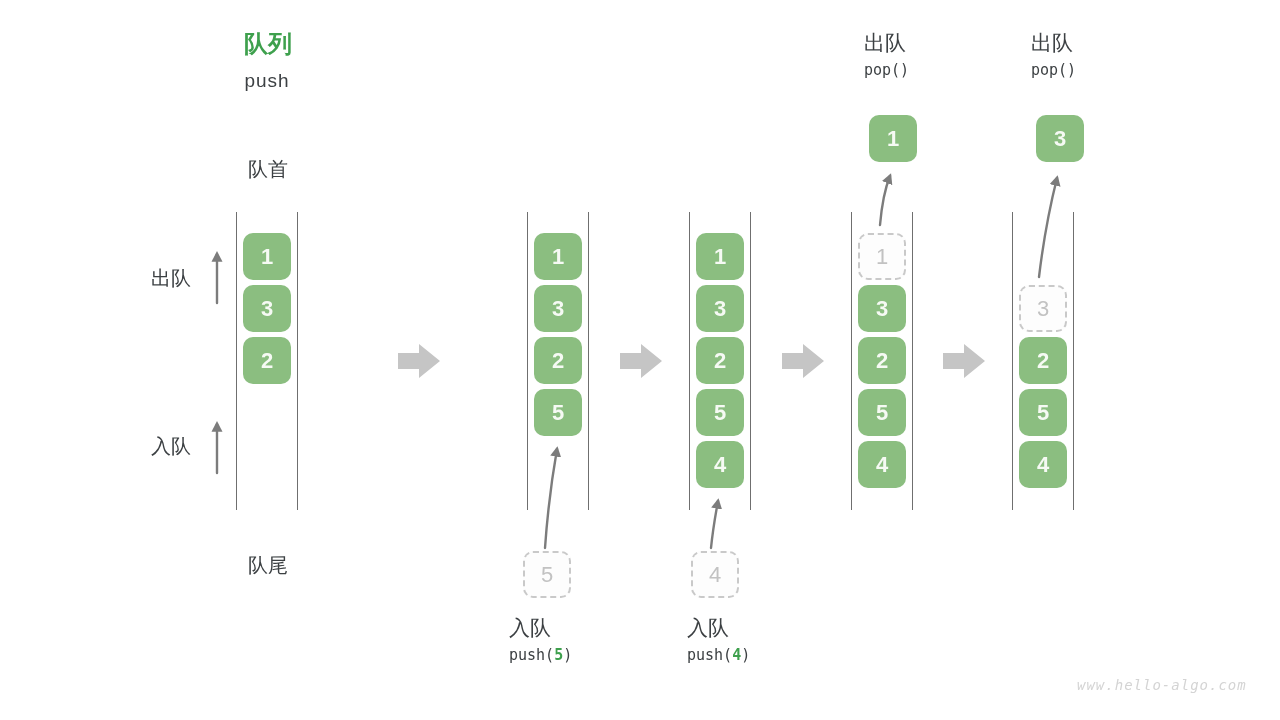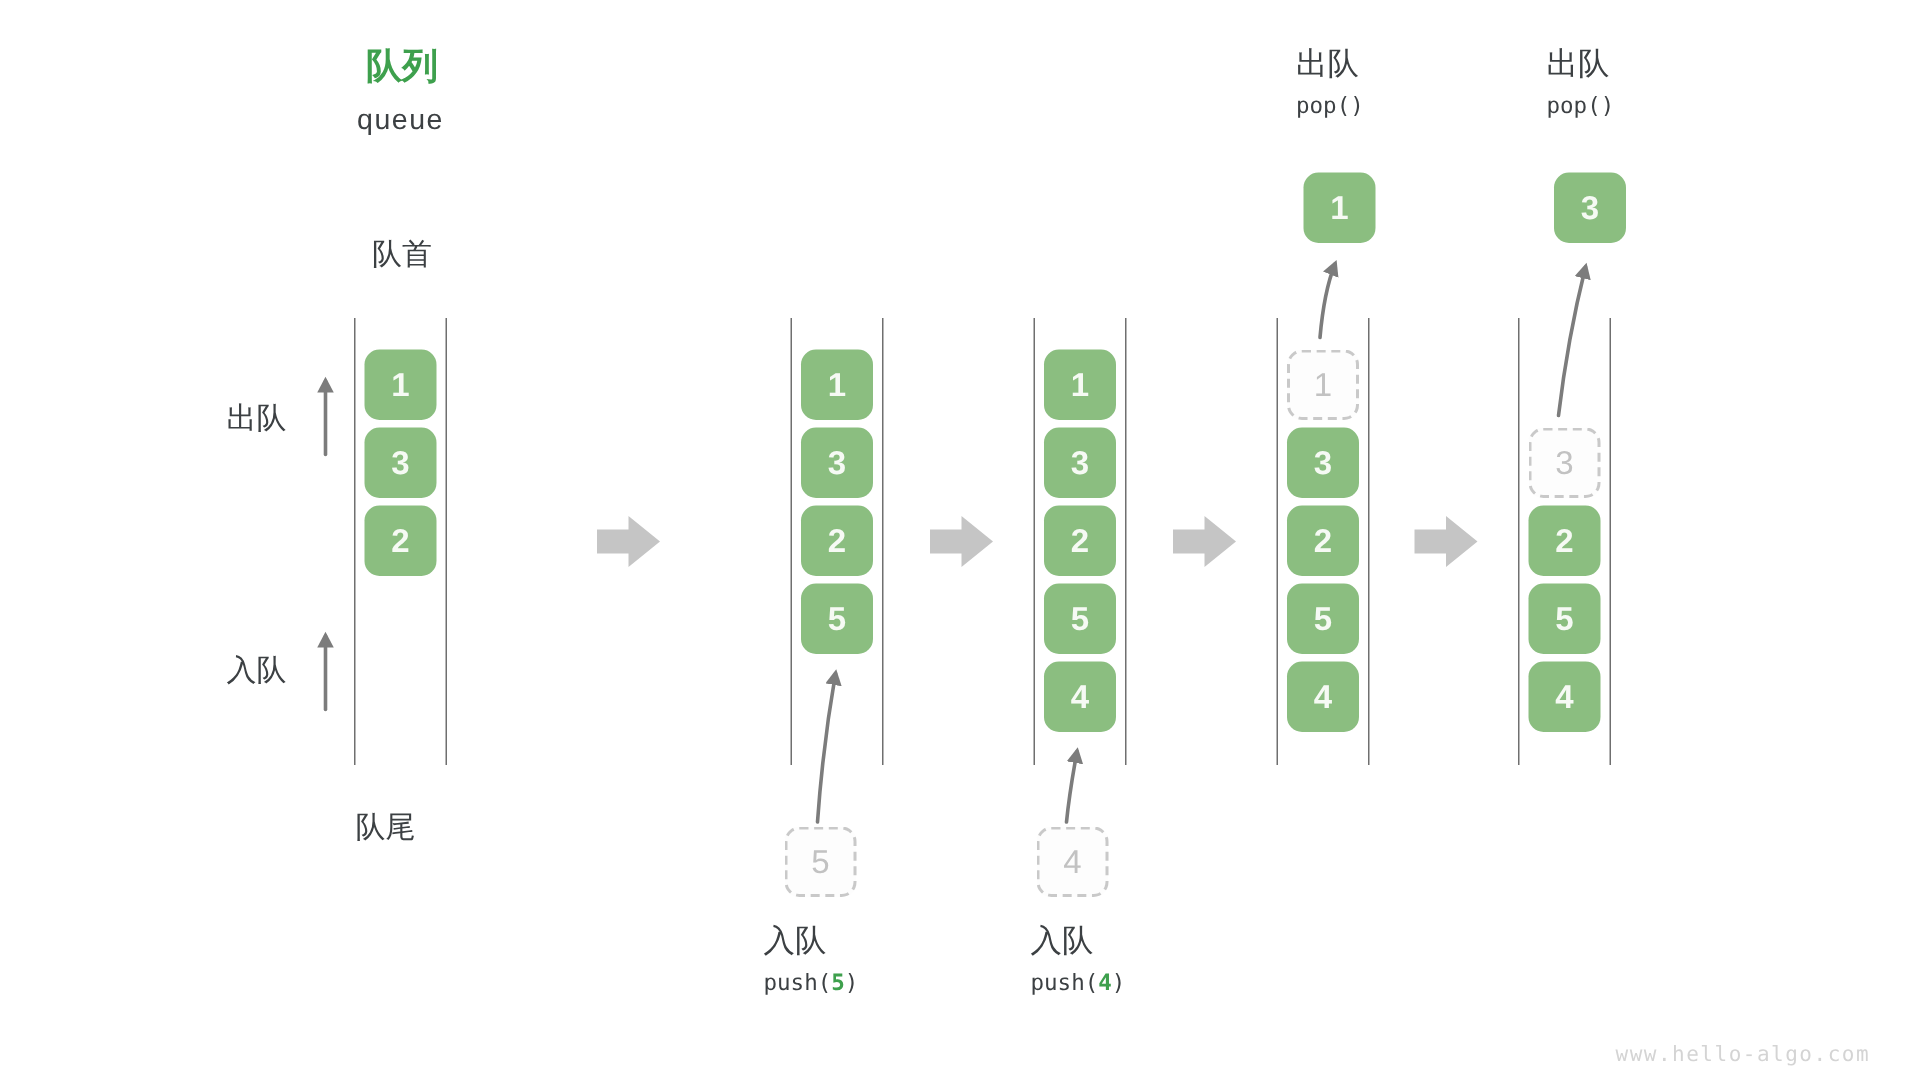"queue" div.abs { text: queue -> push }
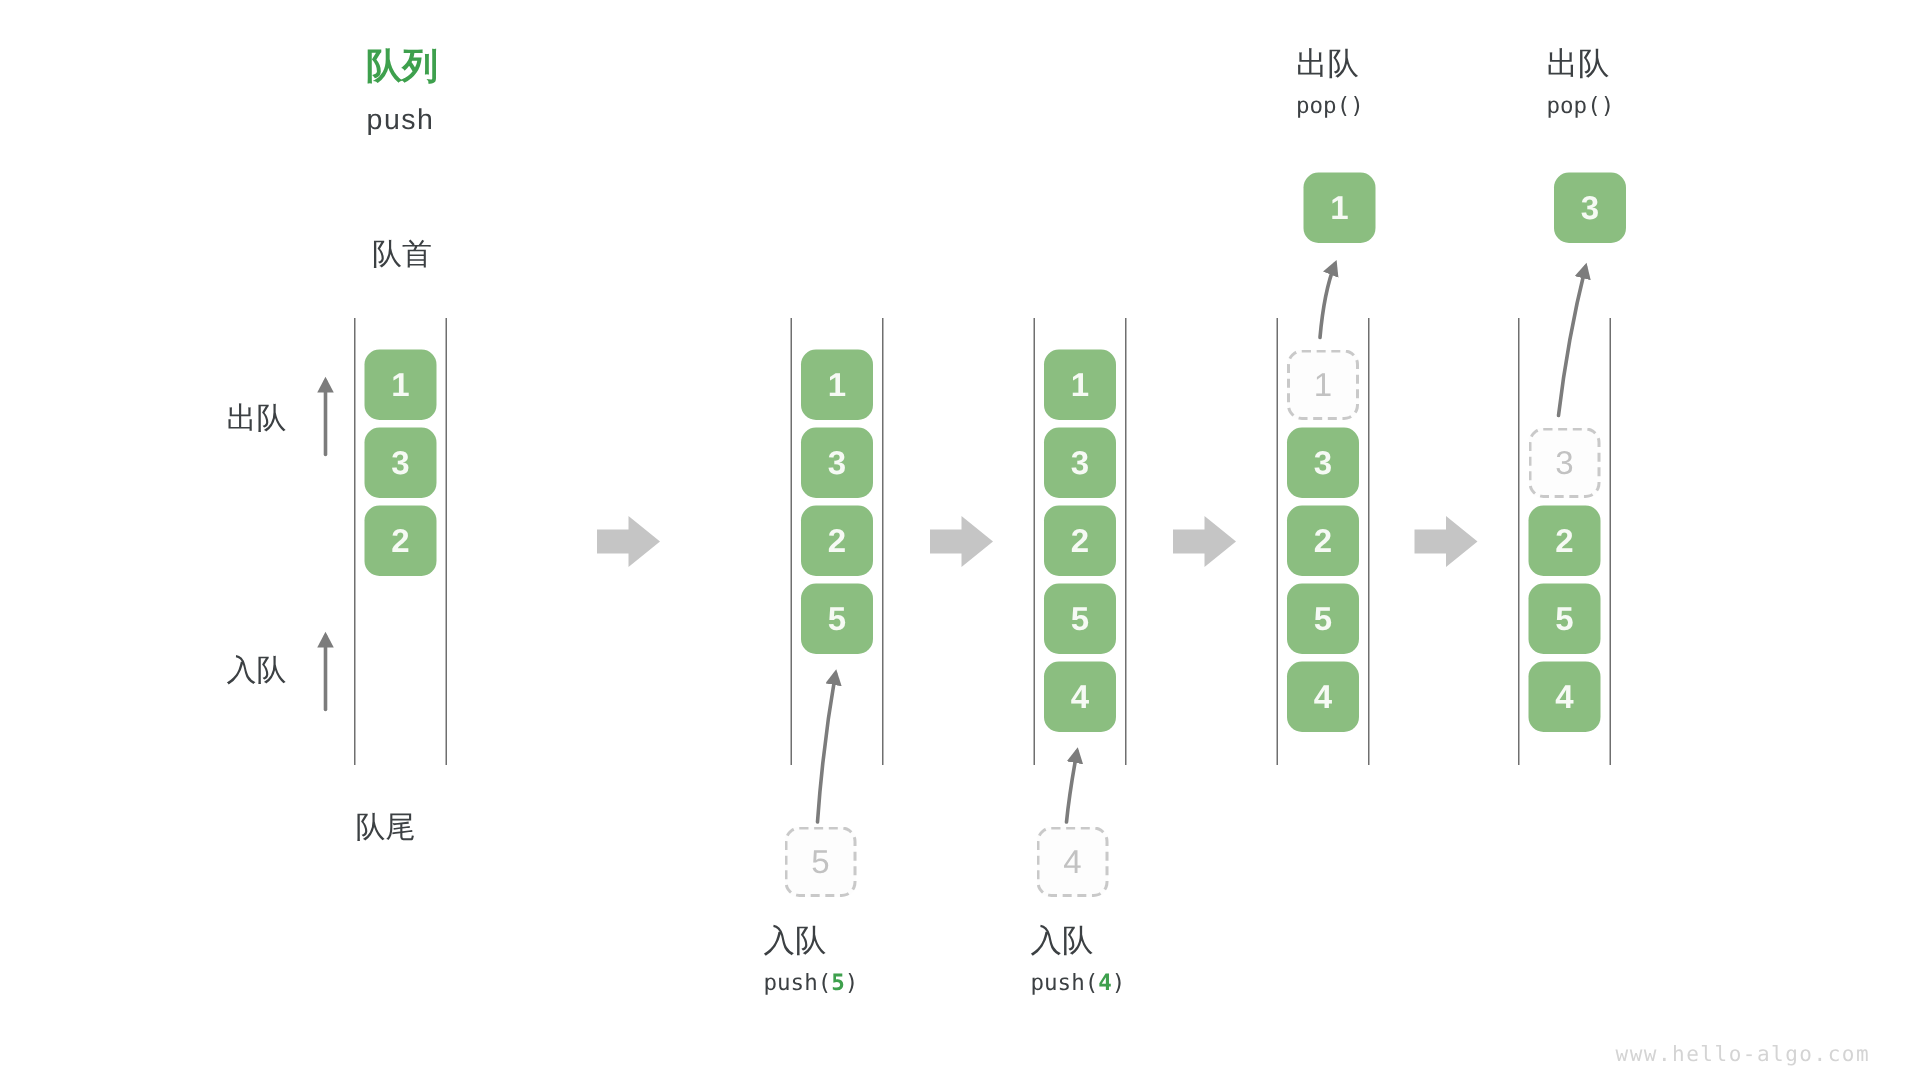"队尾" .rear-label { text-align: none -> center; top: 538px -> 552px }
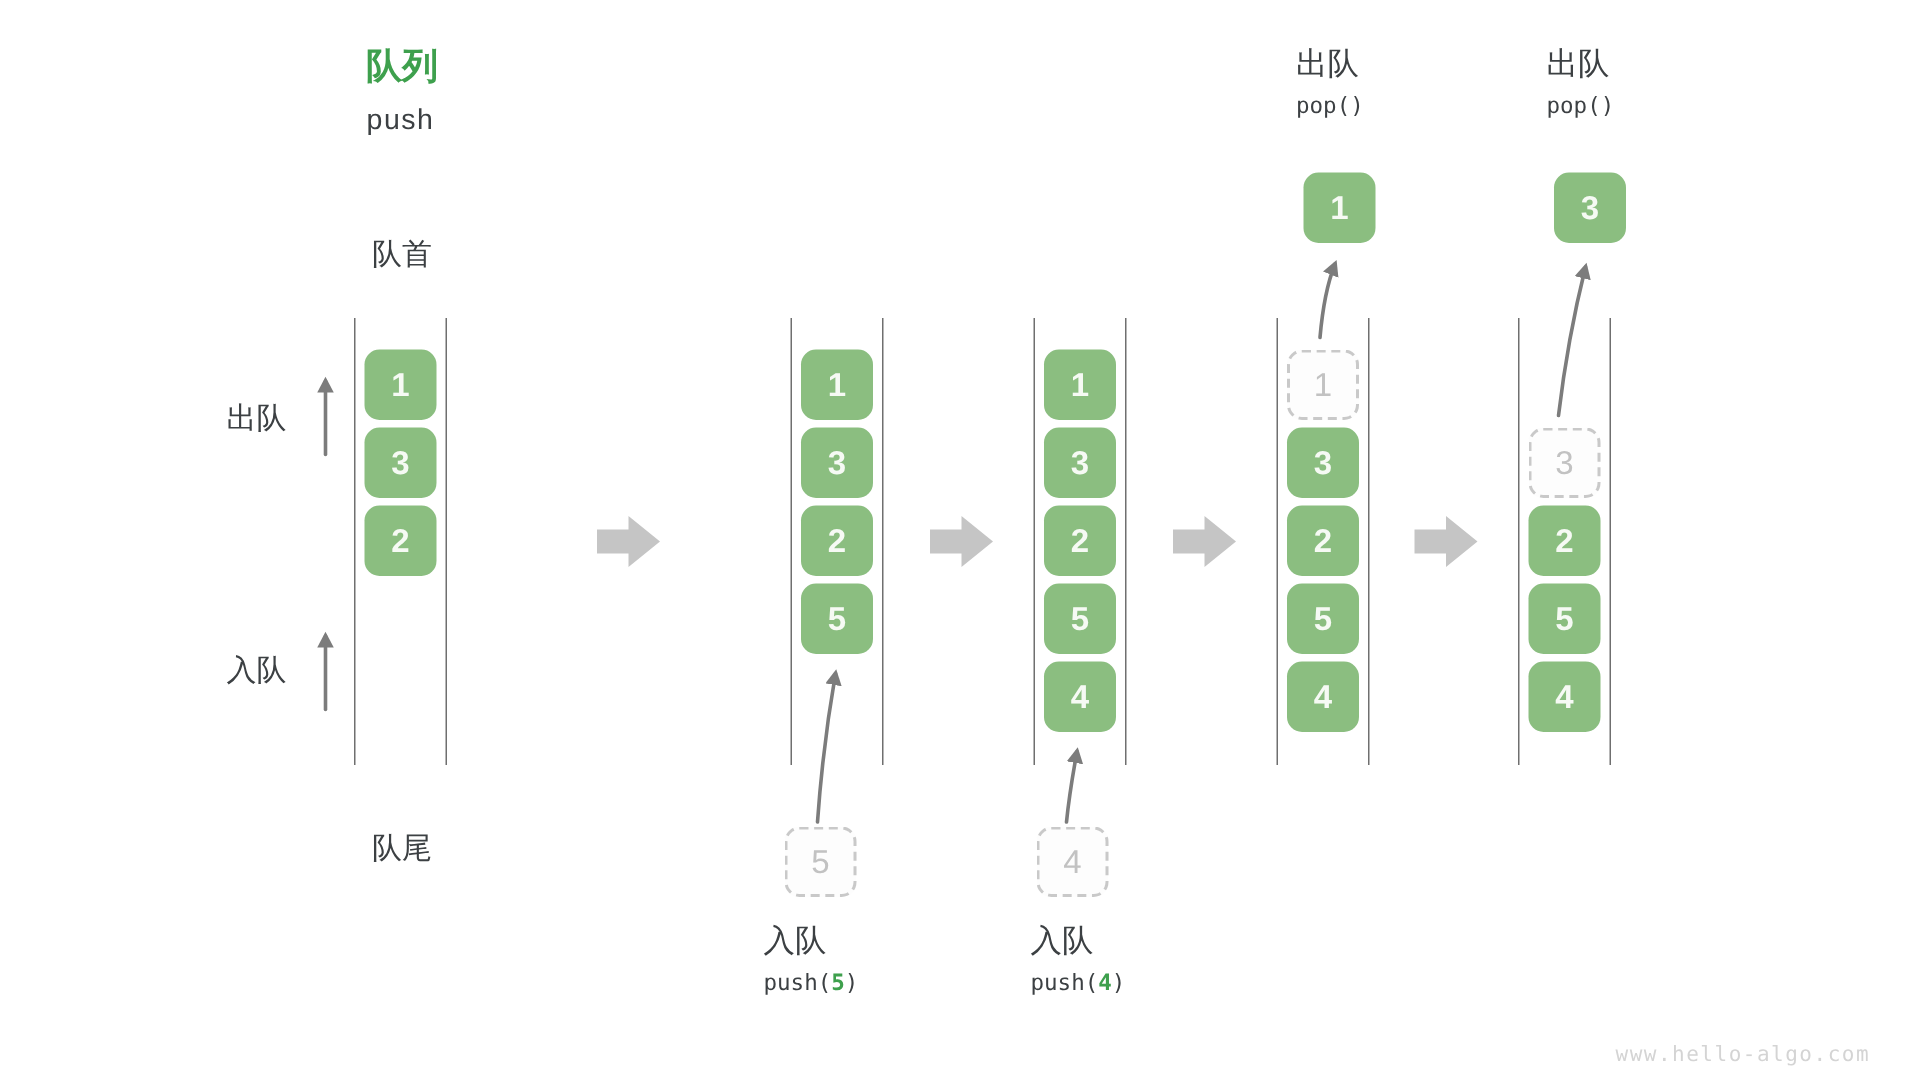"www.hello-algo.com" .watermark { font-style: none -> italic; top: 695px -> 677px }
